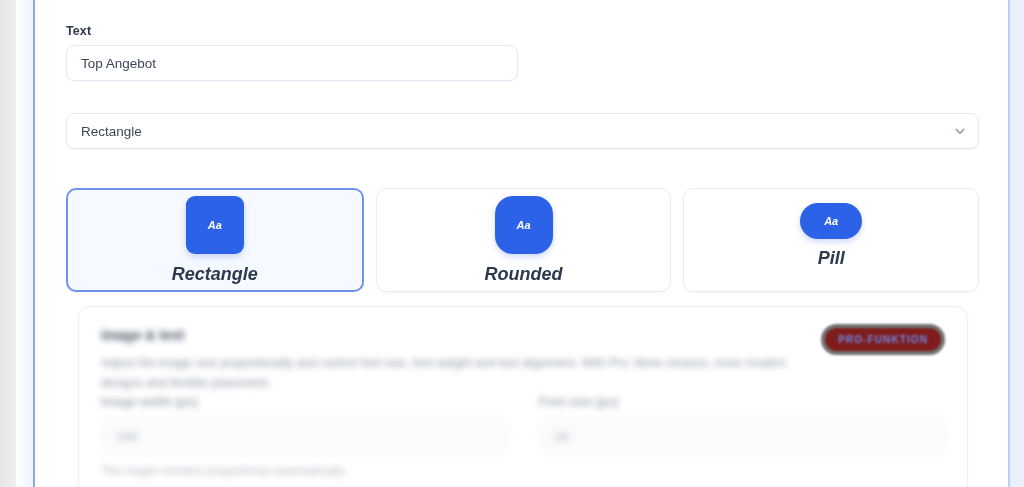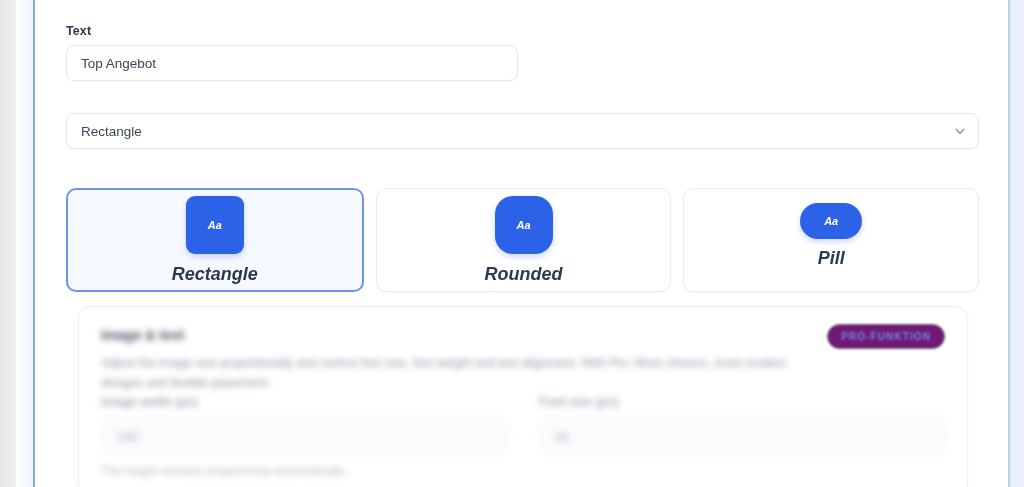"PRO-FUNKTION" .pro-badge { background: #701a75 -> #7f1d1d; border: 1px solid #737373 -> 4px solid #737373 }
